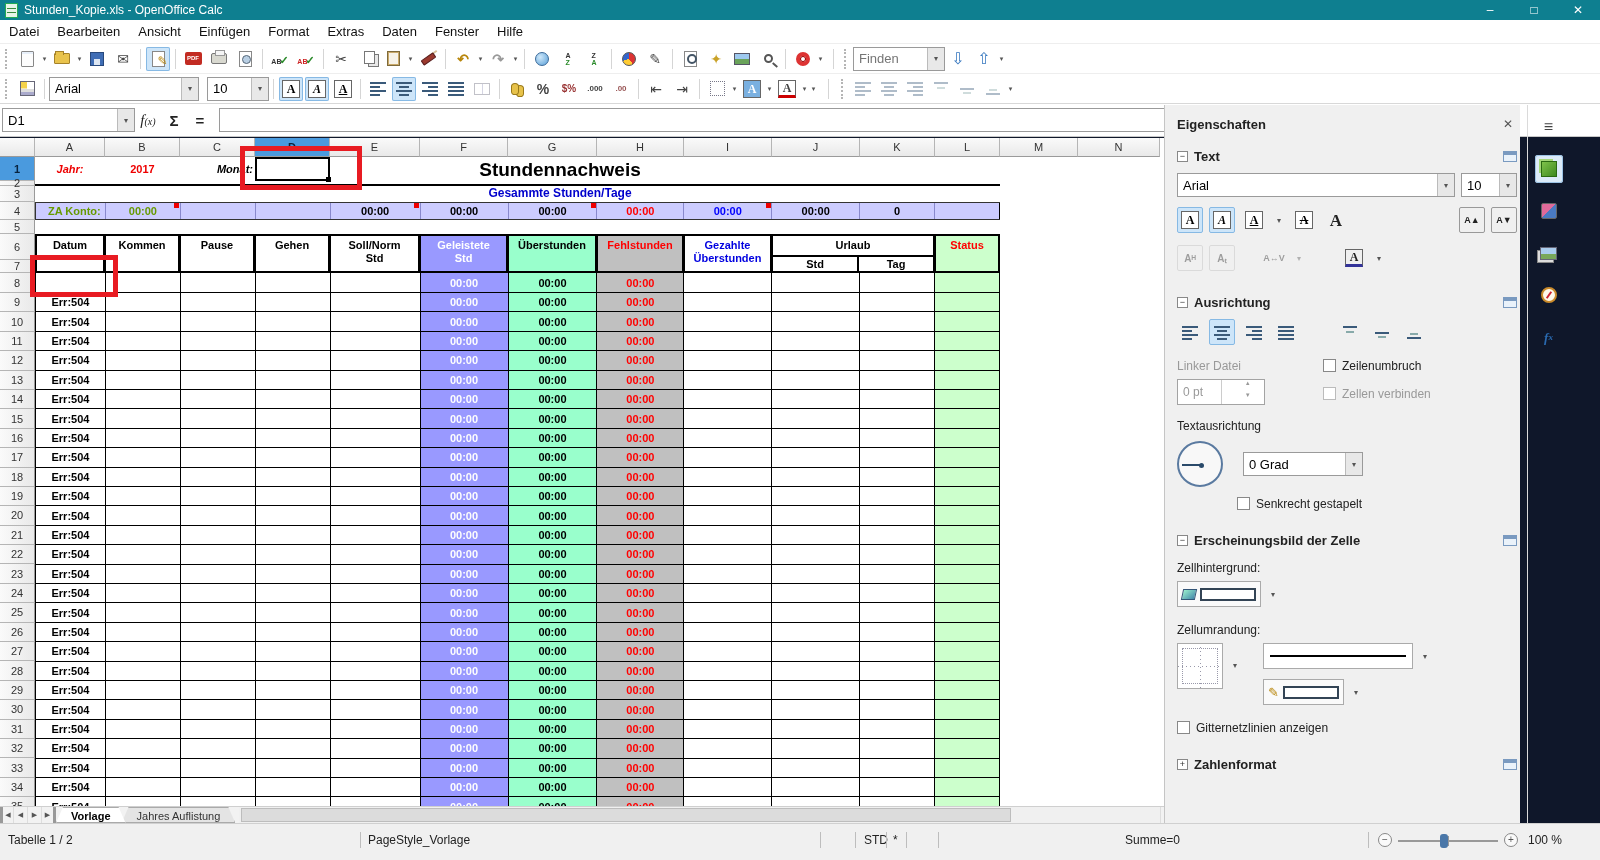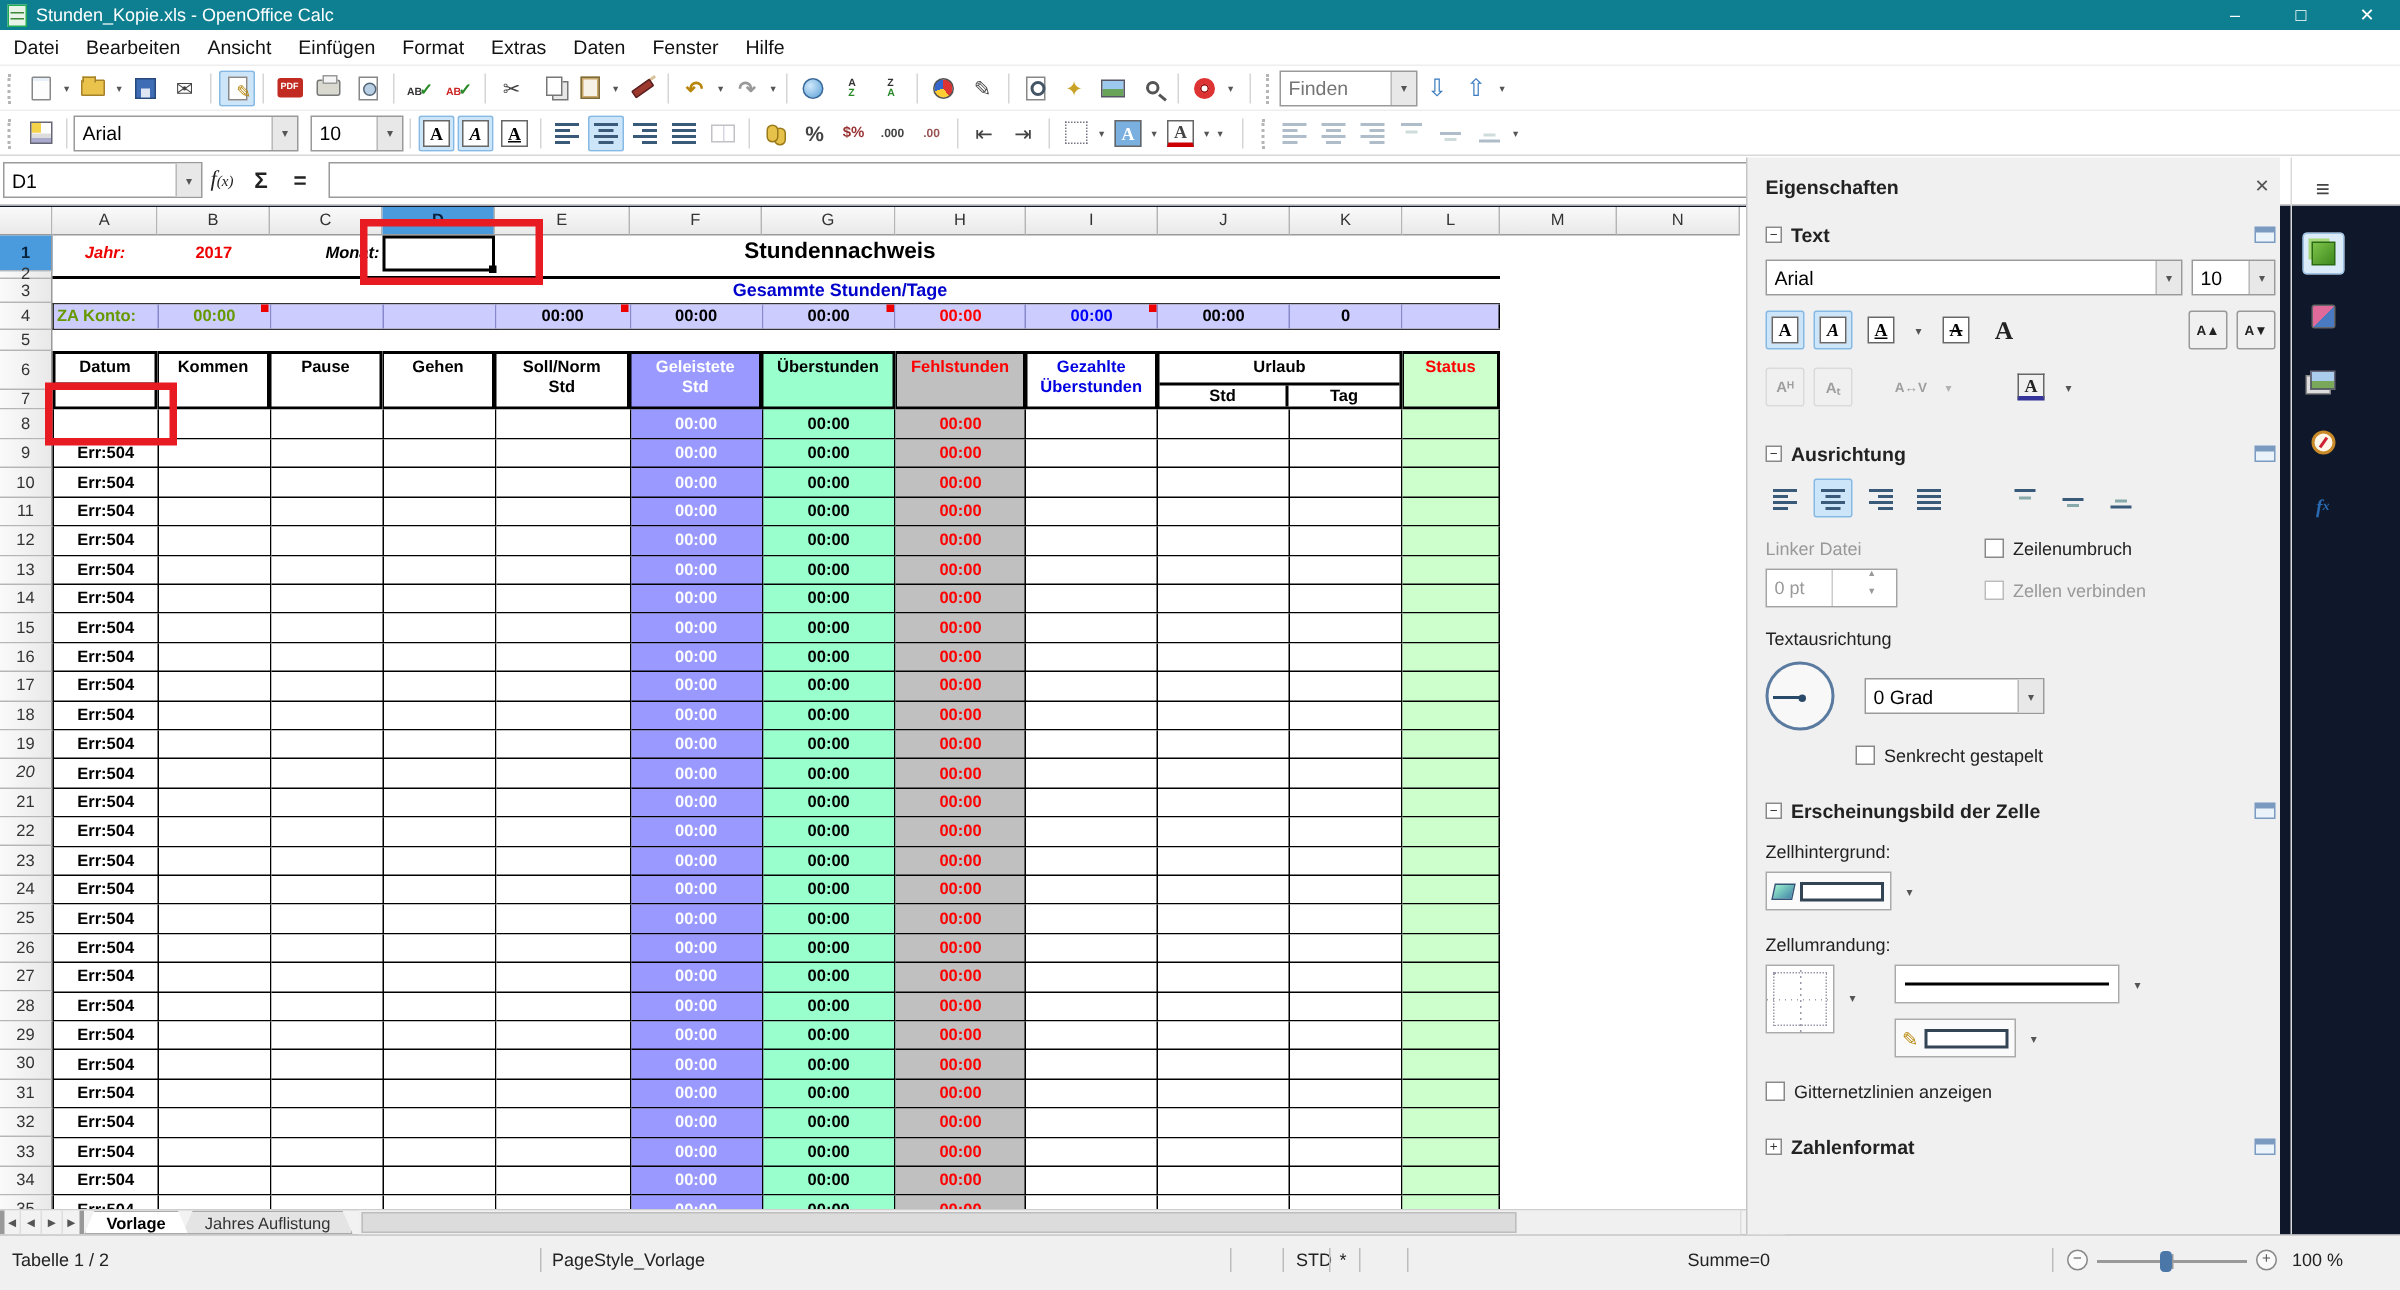"Stundennachweis" #sheet-title { font-size: 15px -> 19px }
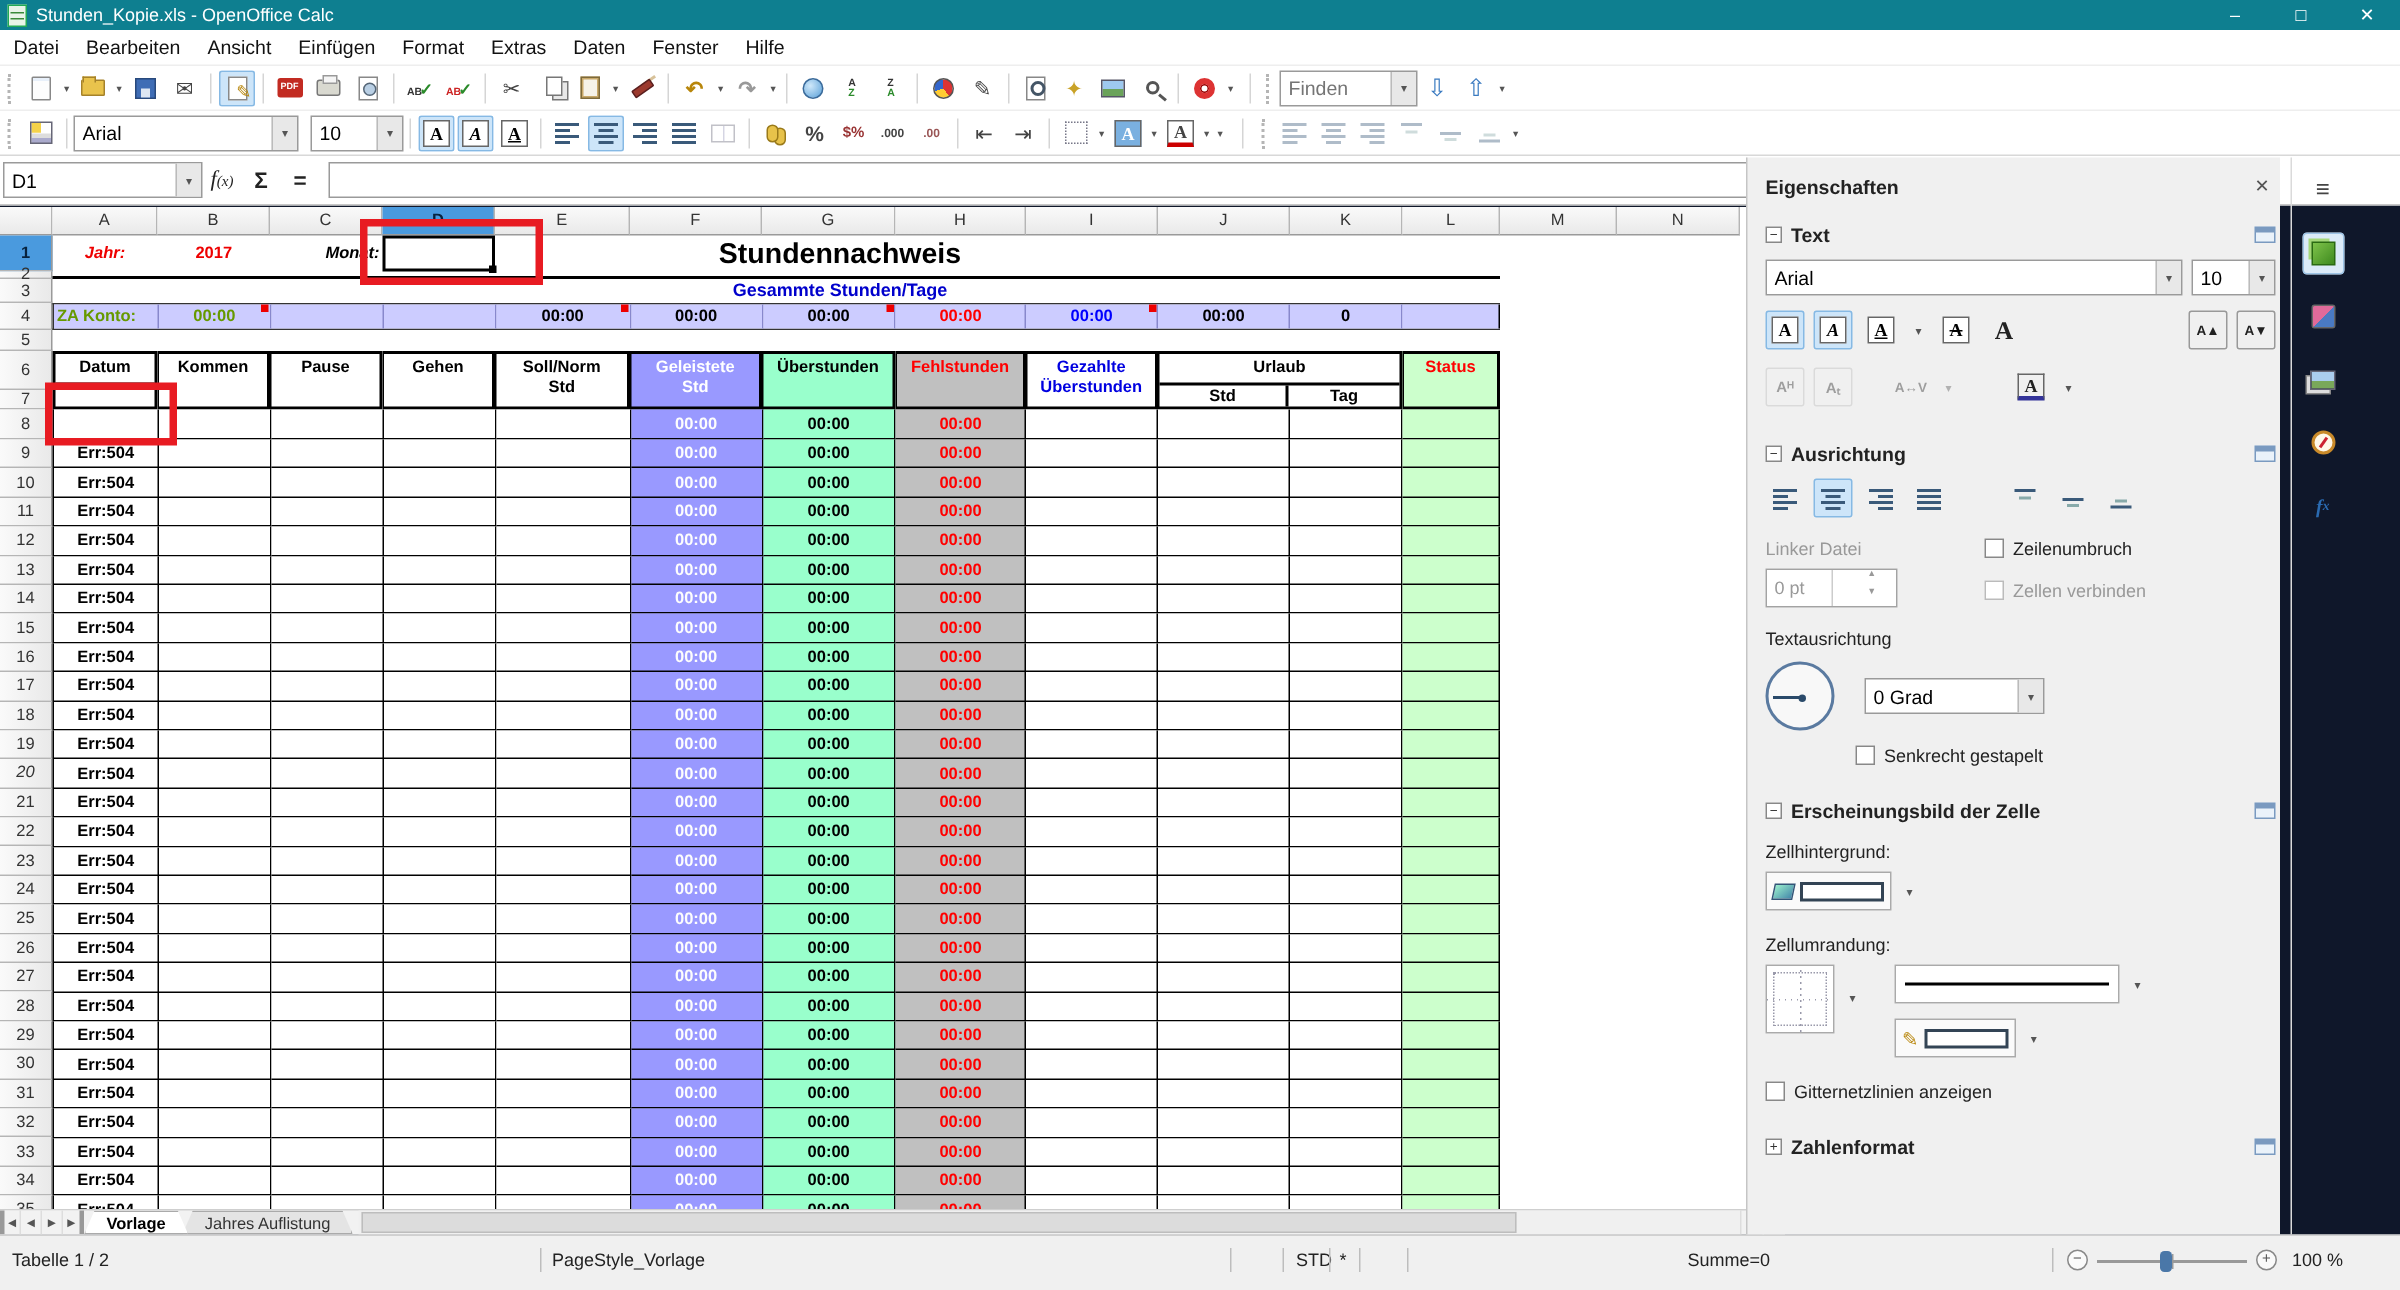"ZA Konto:" div.gcell { padding-left: 2px -> 12px }
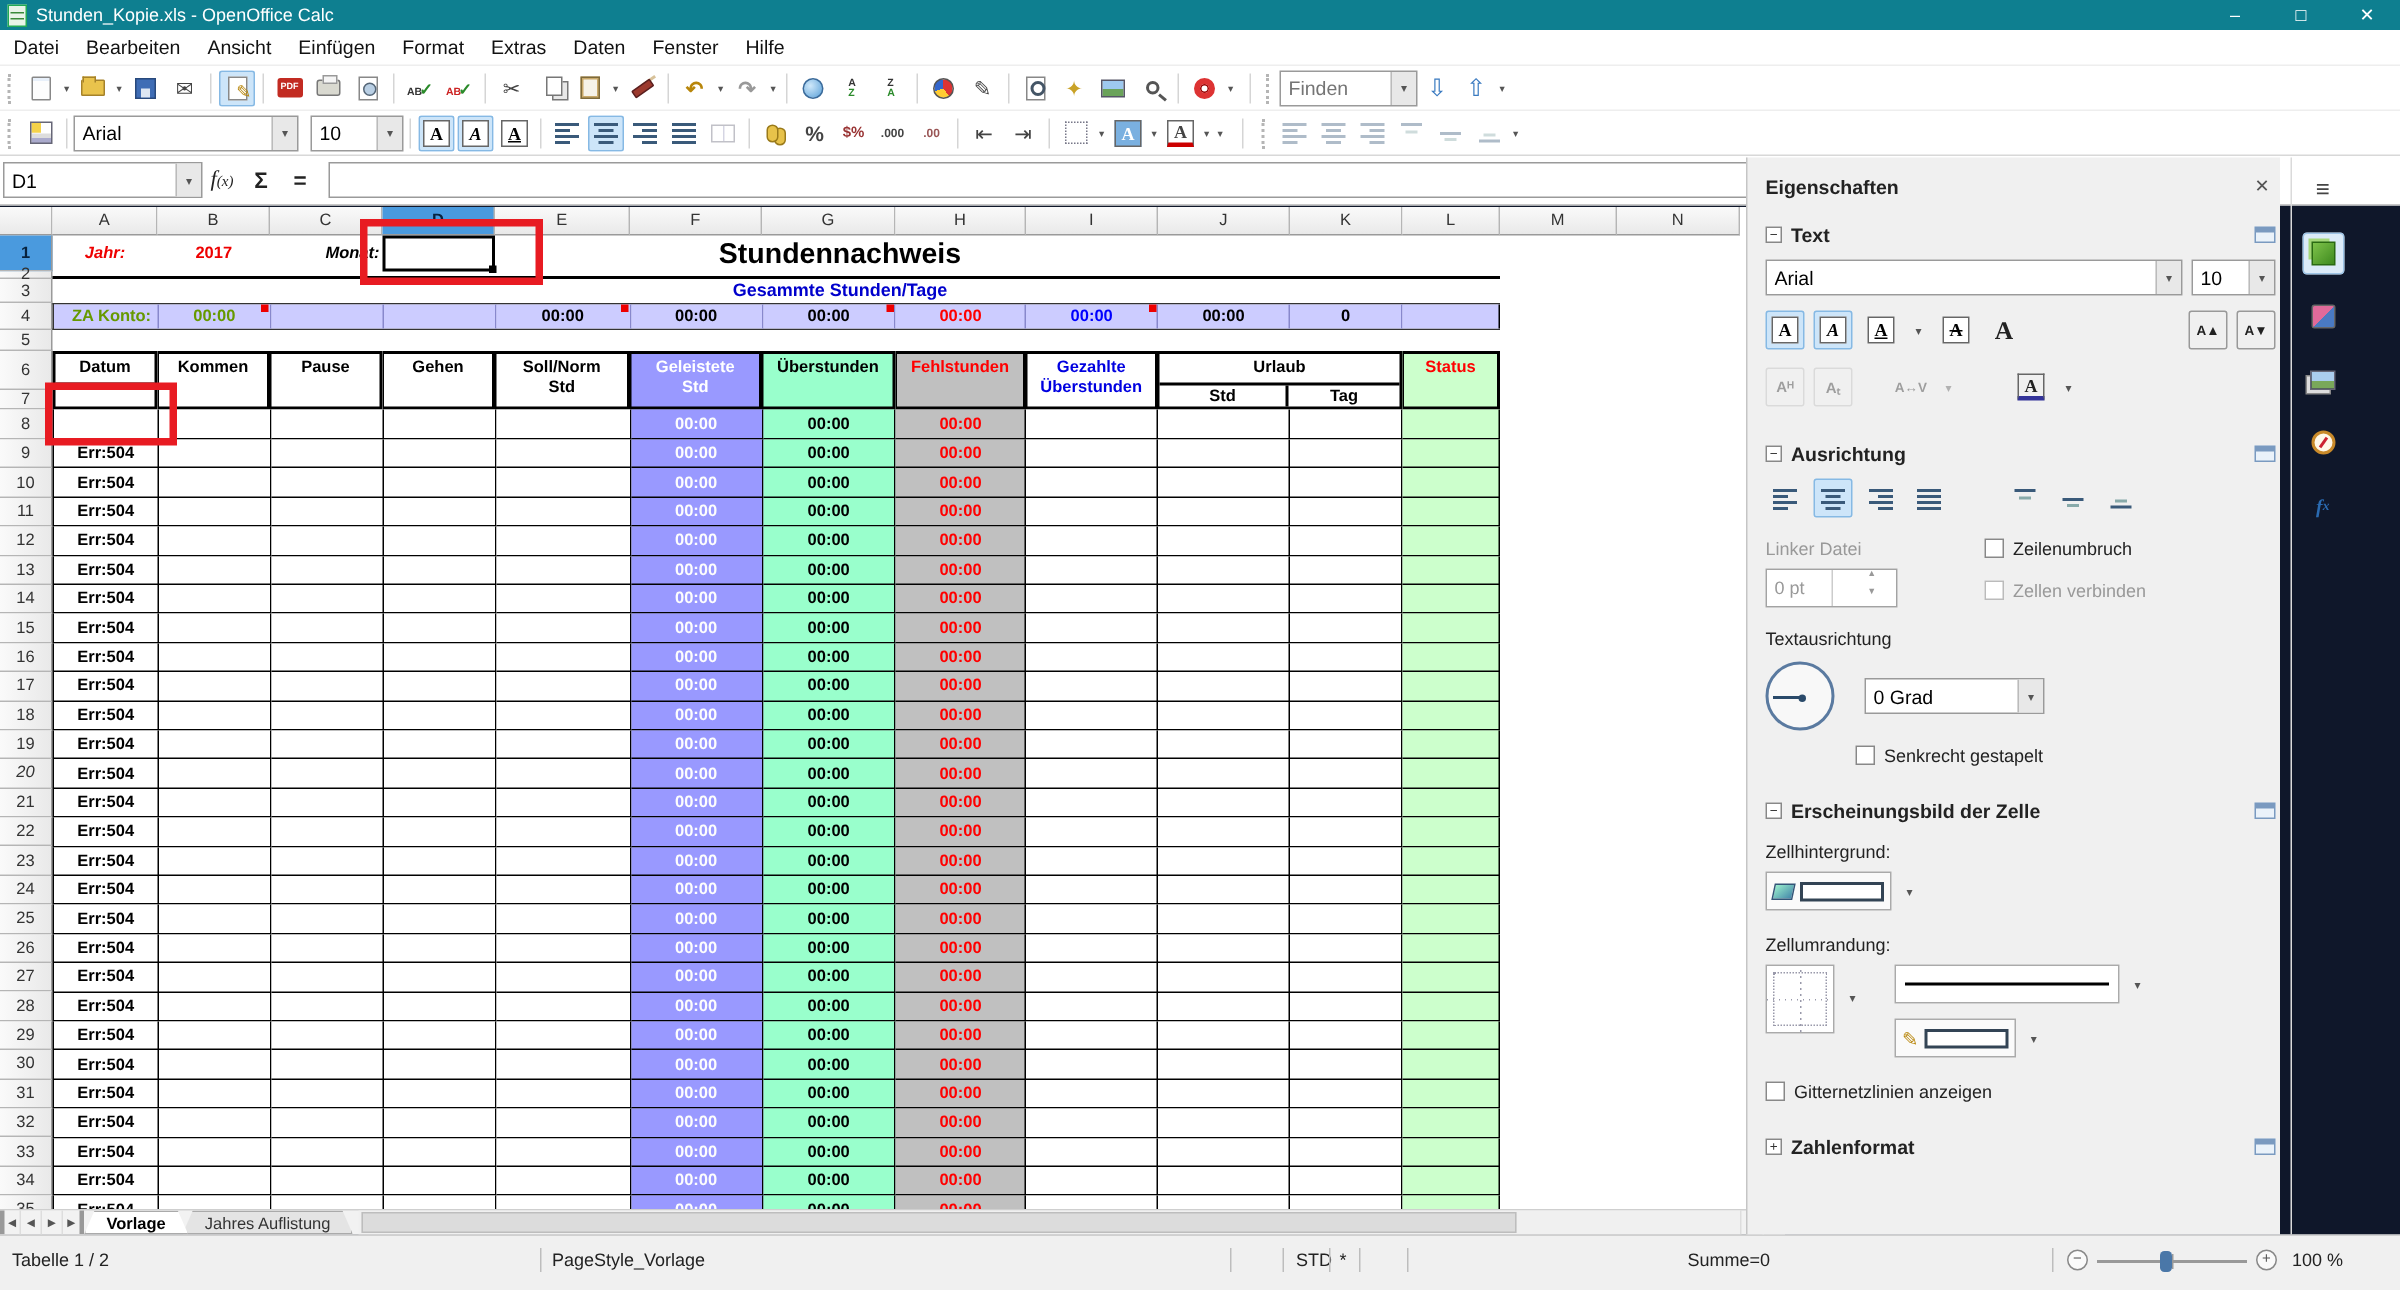"20" div.rh { font-style: italic -> none }
